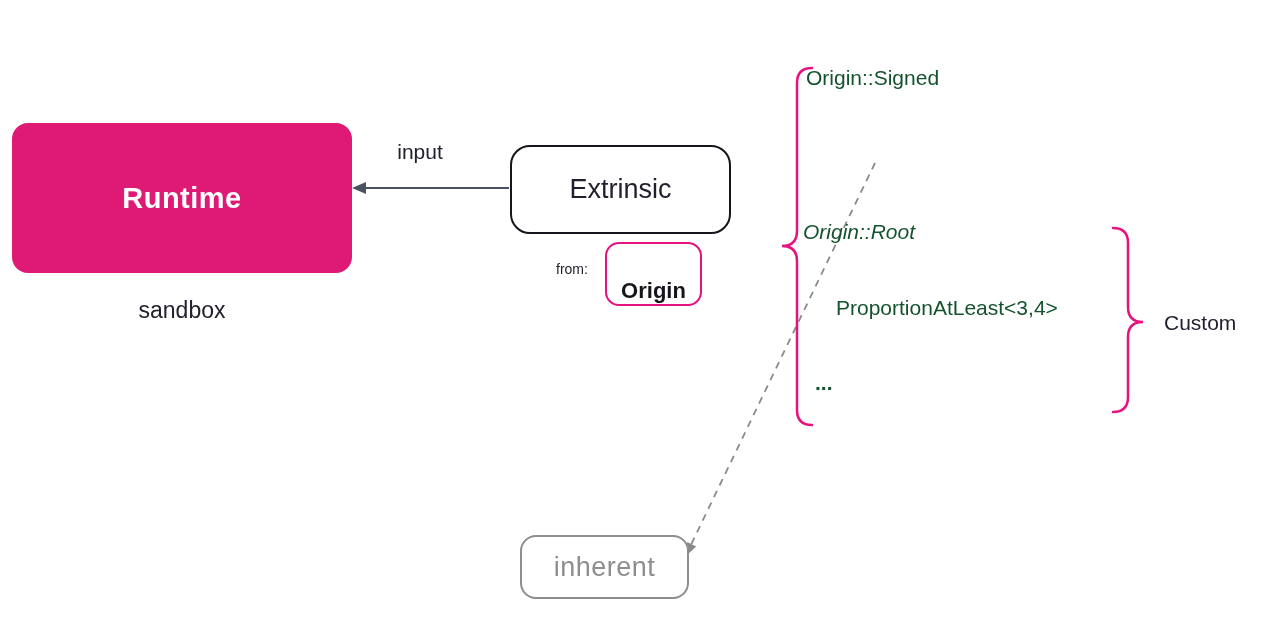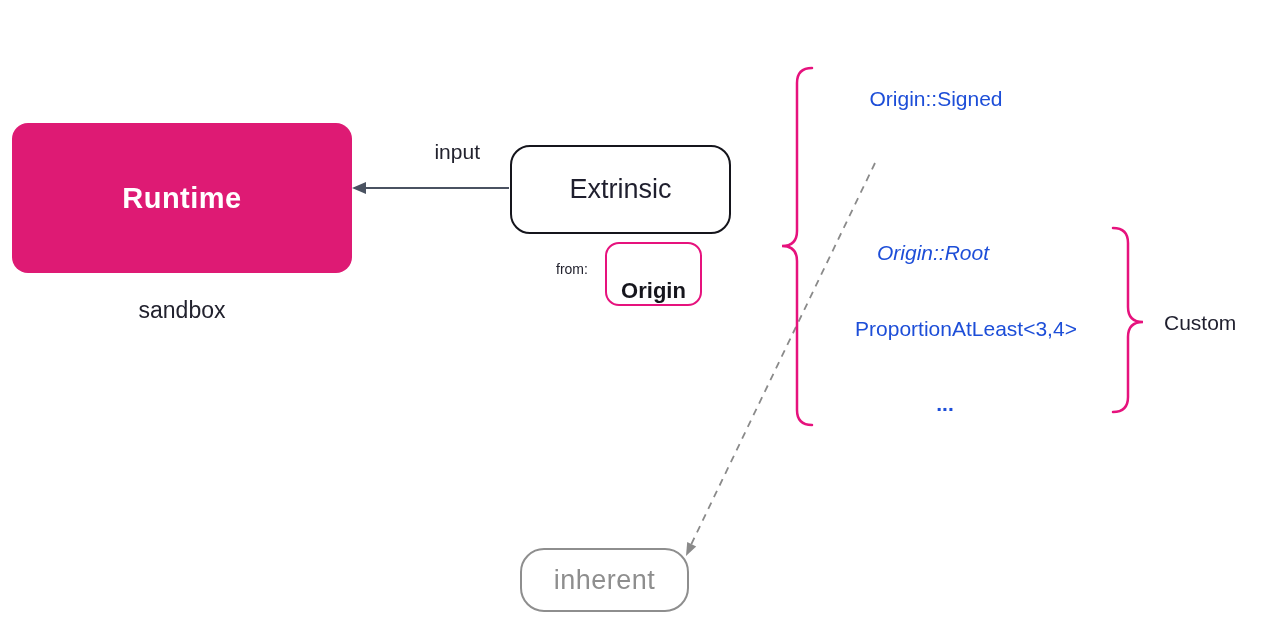"Origin::Signed" .variant { color: #1d4ed8 -> #14532d; margin-top: 21px -> none; text-align: center -> none }
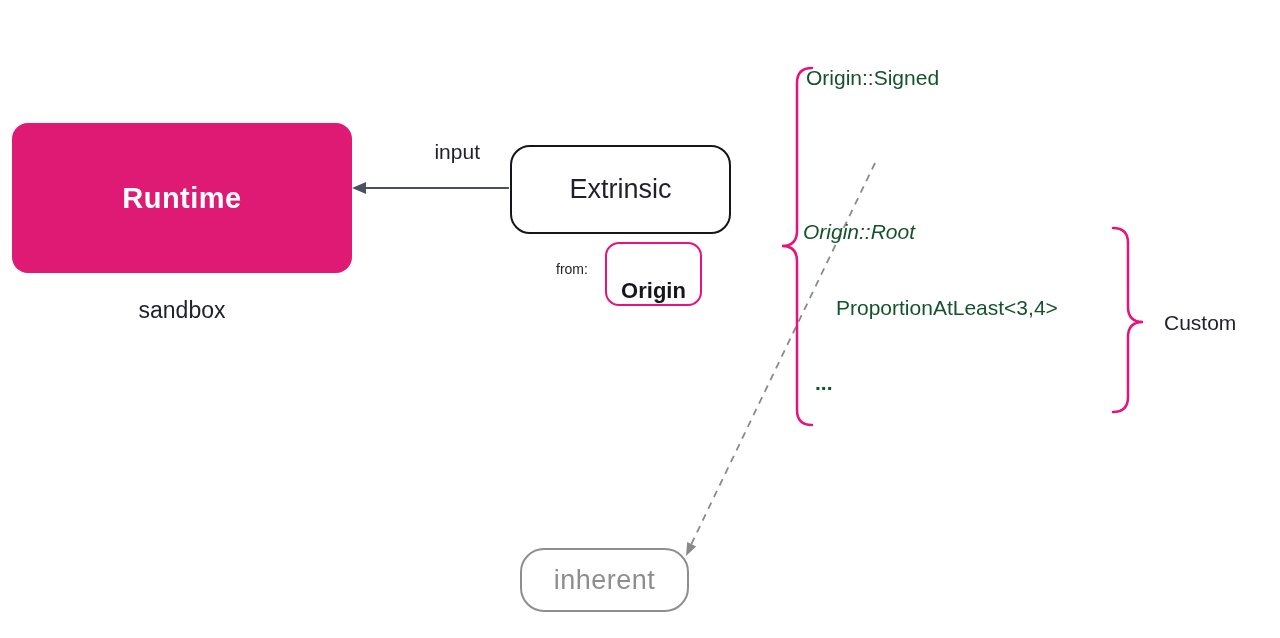"input" .input-label { text-align: right -> center }
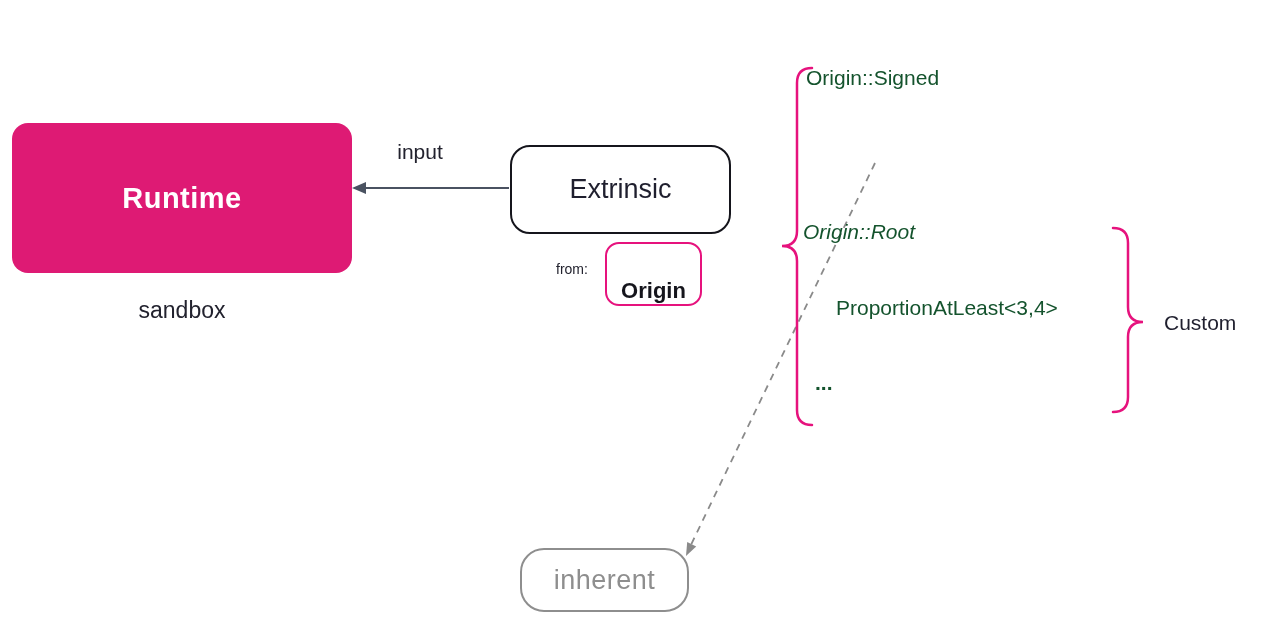"inherent" .inherent-box { border-radius: 24px -> 16px; top: 548px -> 535px }
